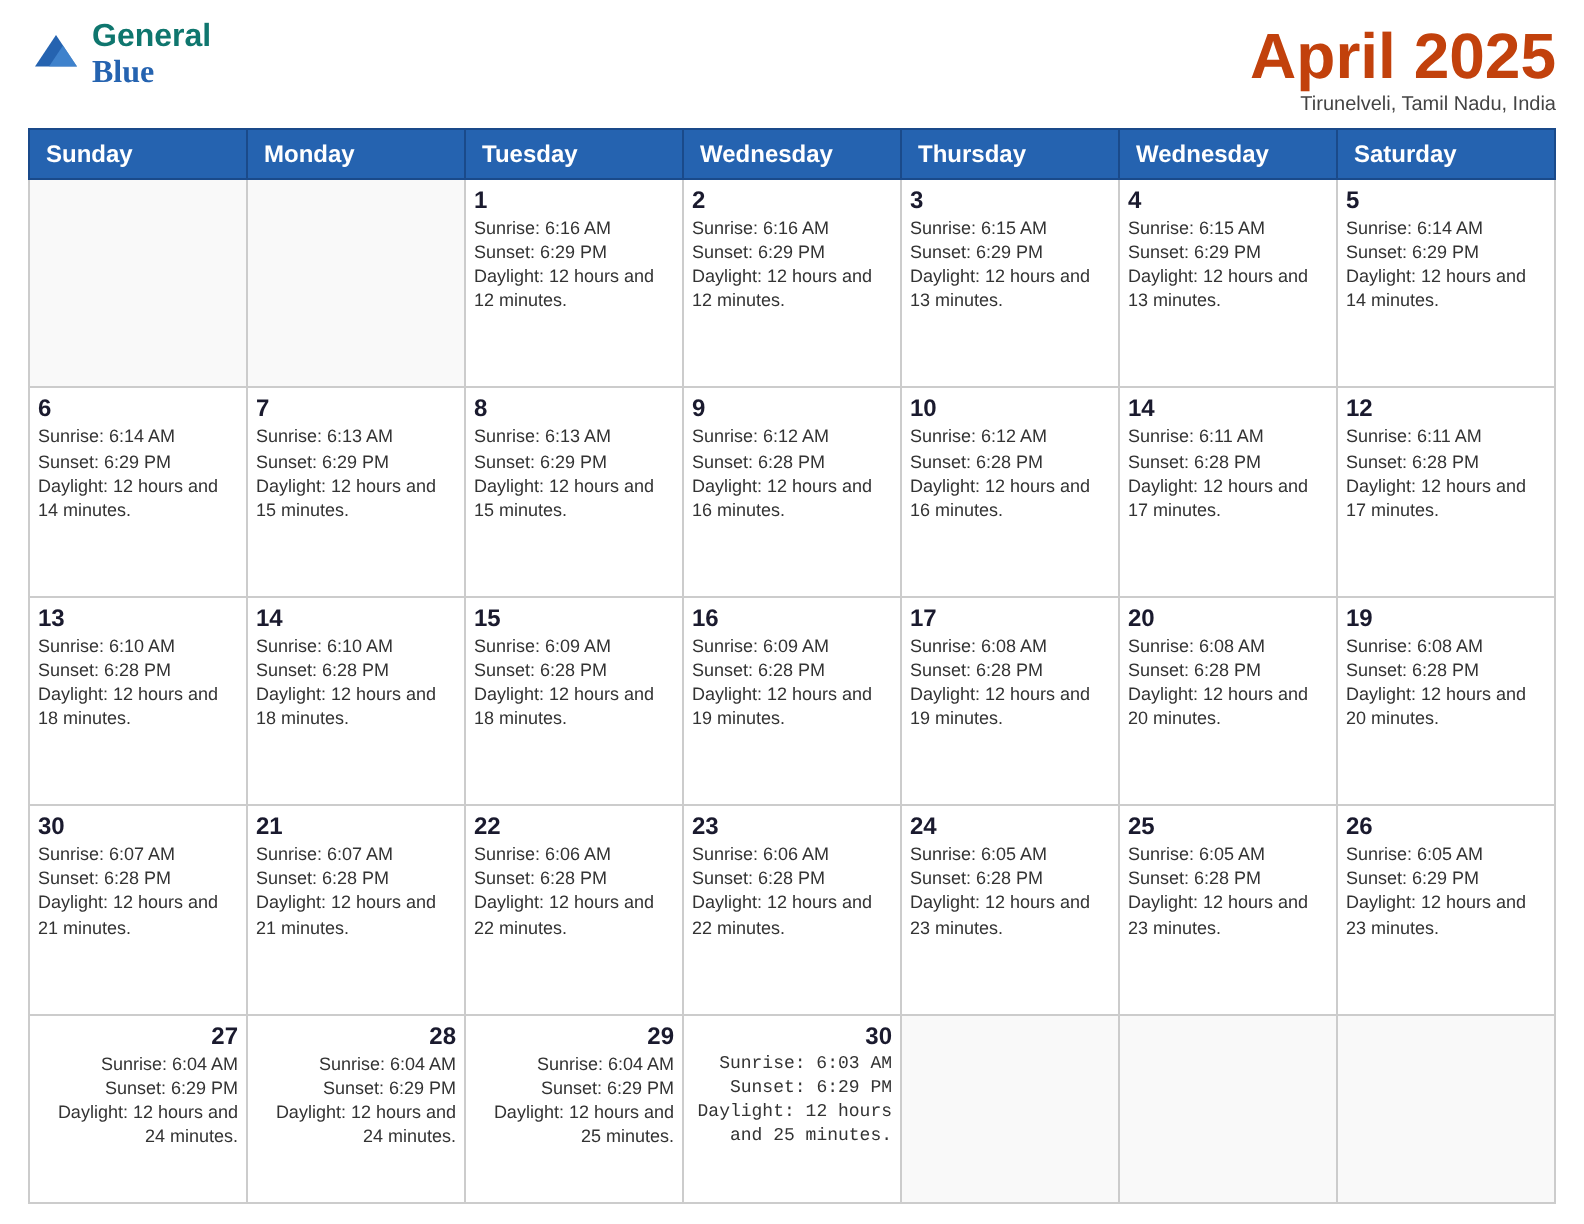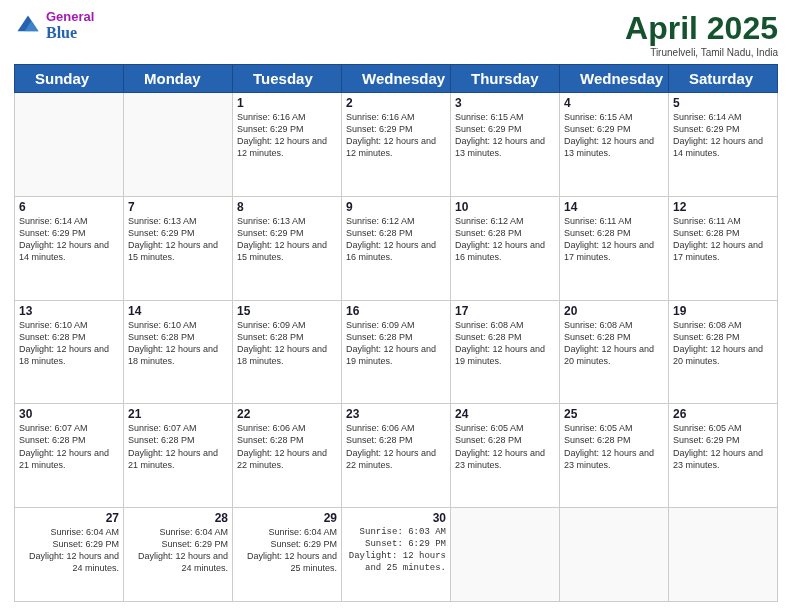"General" .logo-general { color: #a21caf -> #0f766e; font-size: 13px -> 16px }
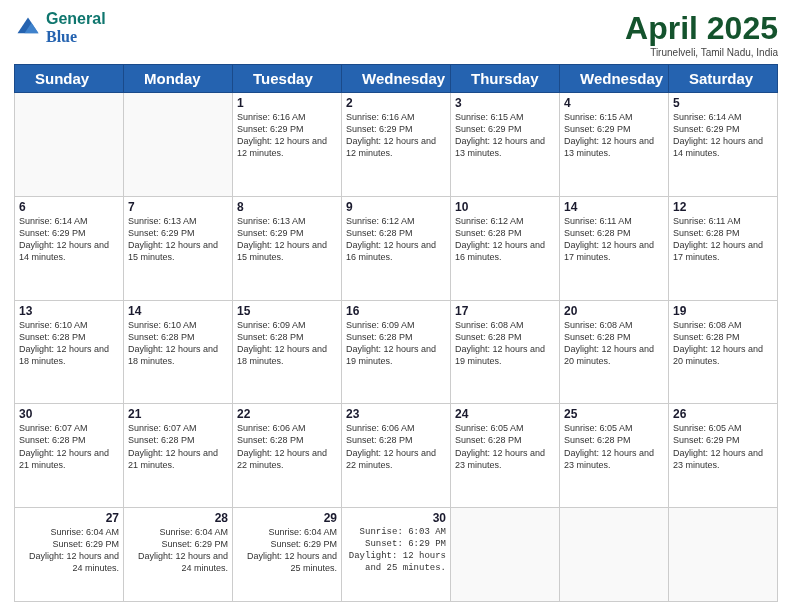"April 2025" .main-title { color: #14532d -> #c2410c }
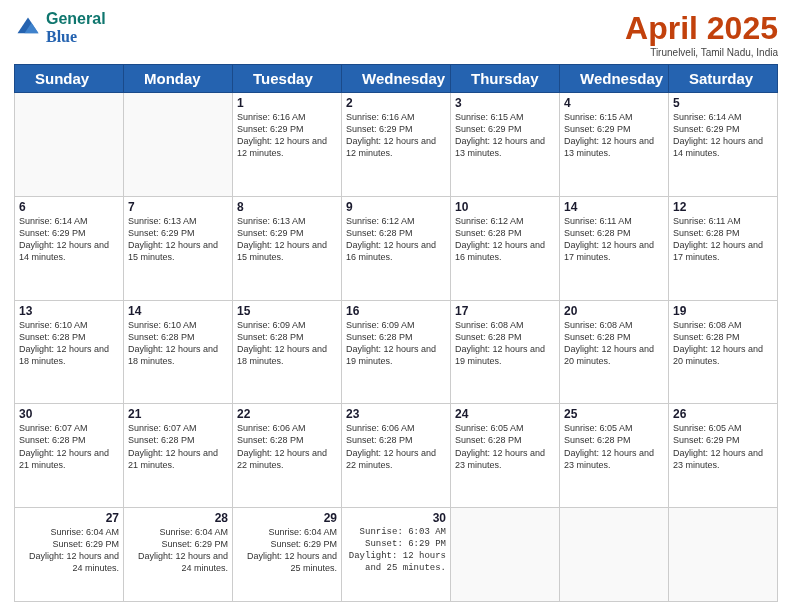"Sunday" .calendar th { font-size: 15px -> 12px; padding: 5px 20px -> 5px 8px }
